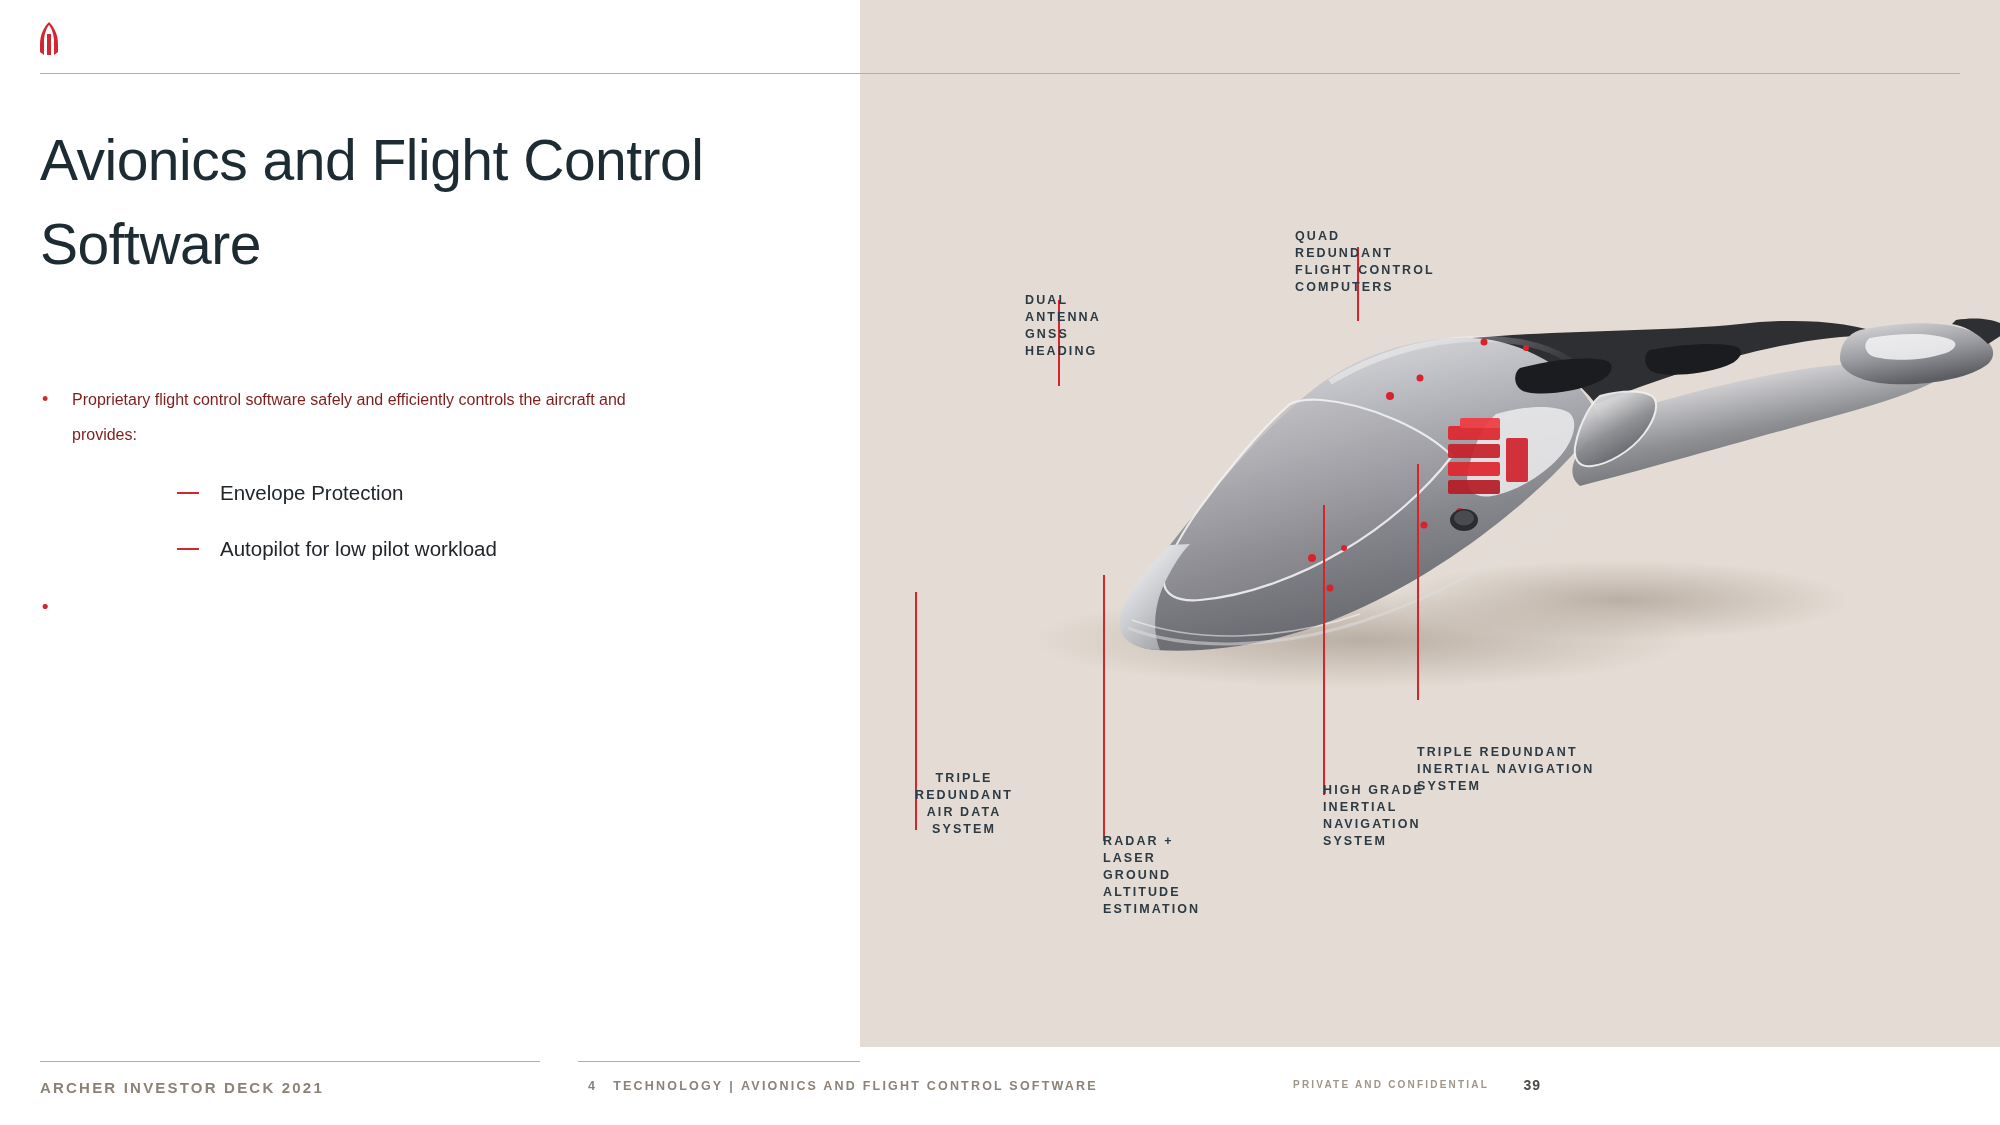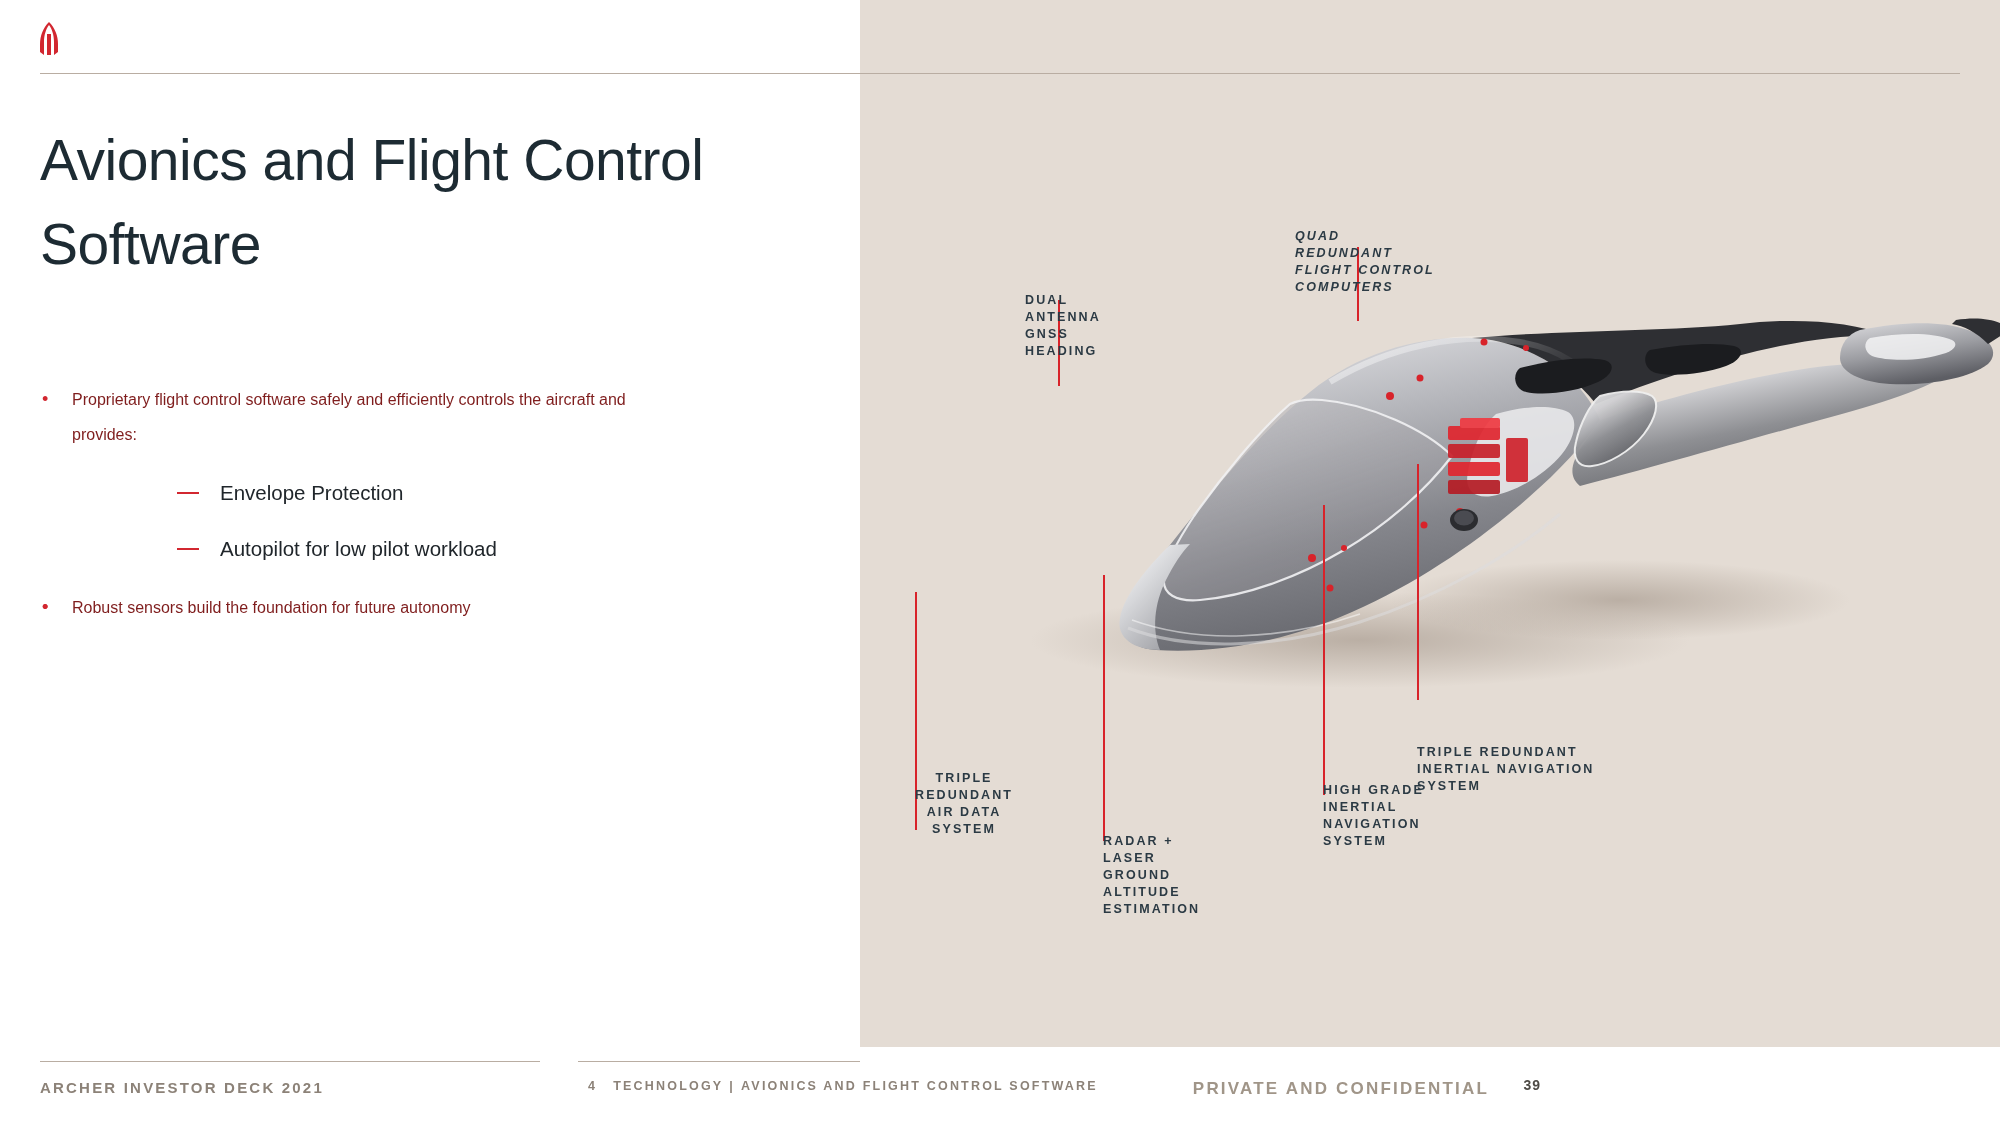"QUAD" div.callout { font-style: italic -> none }
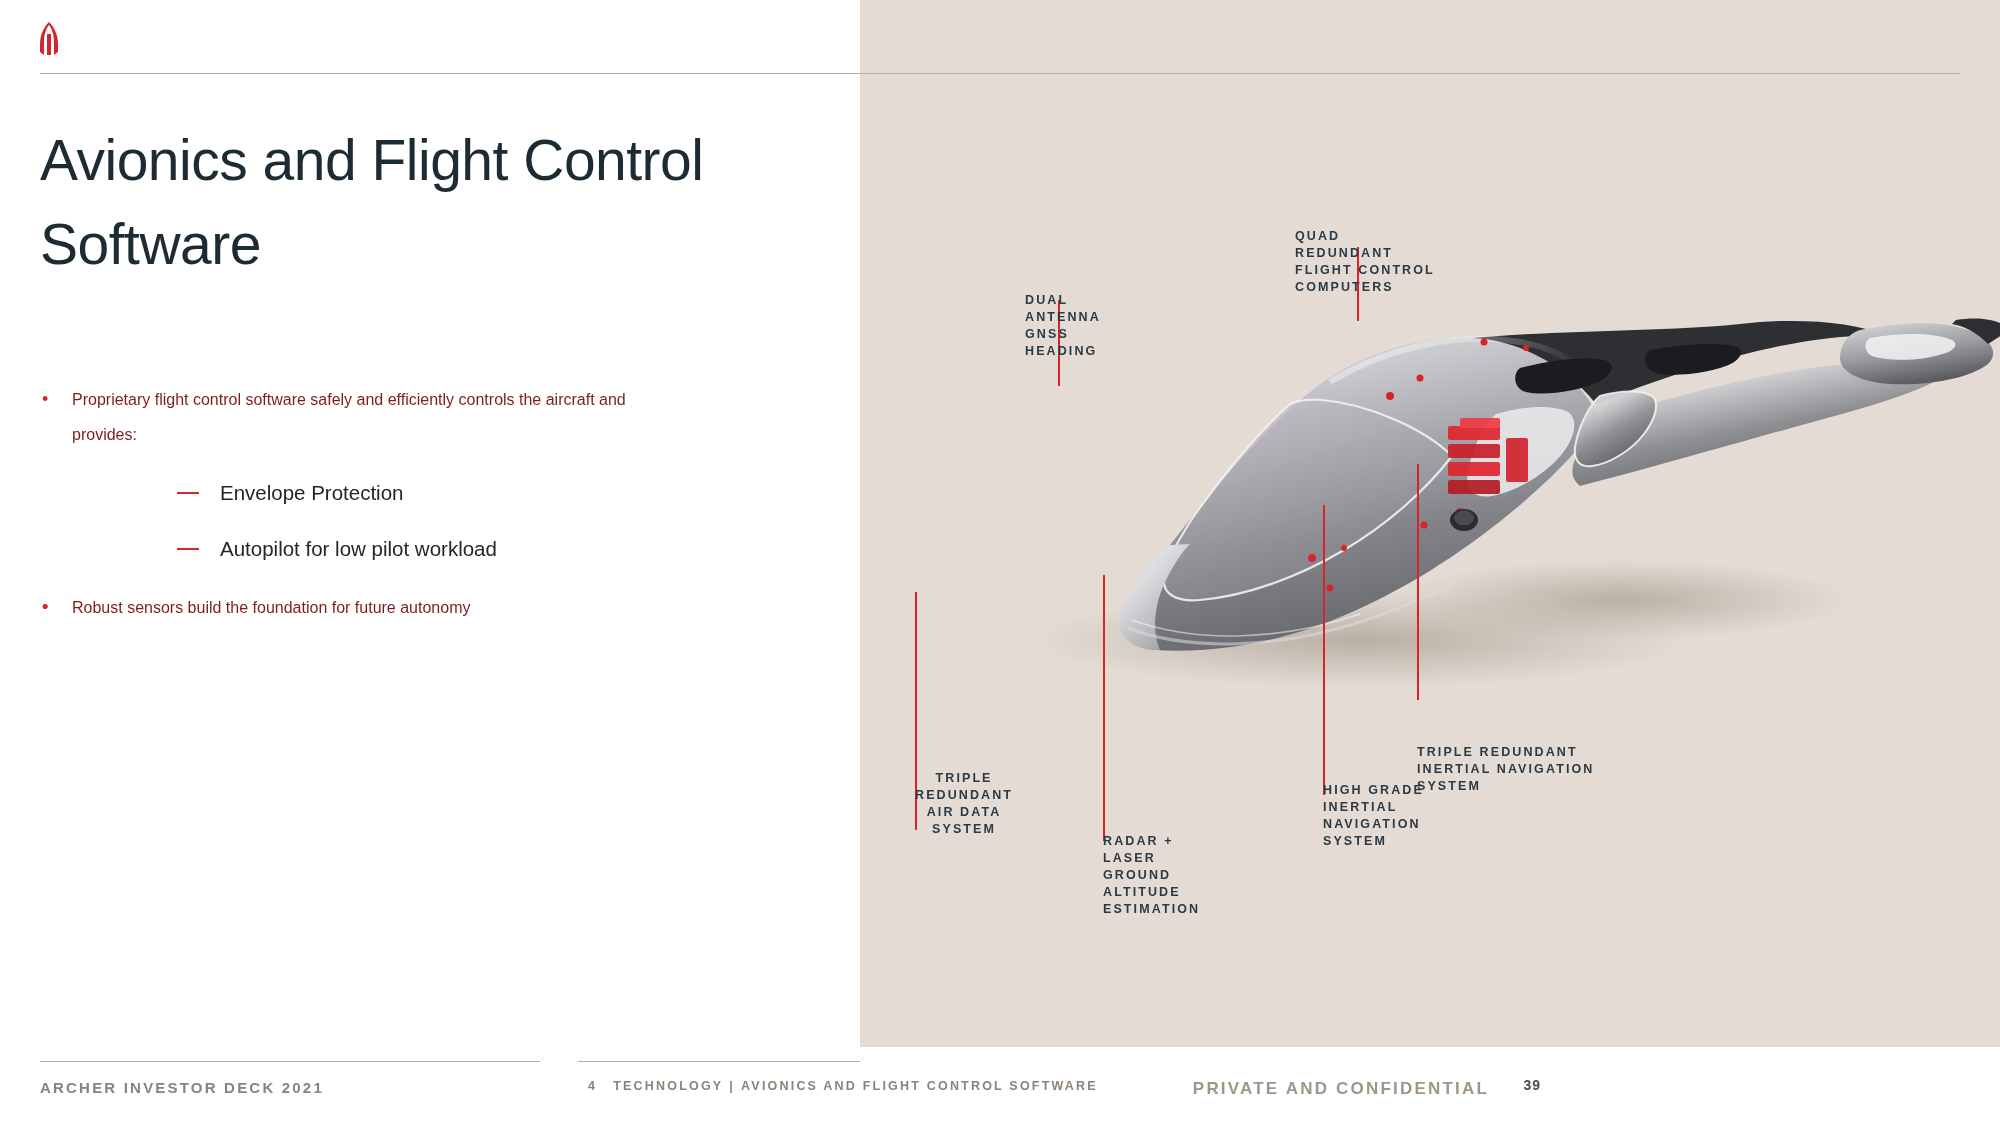"Robust sensors build the foundation" span.txt { html: <span>Robust sensors build the foundation for future autonomy</span> -> none }
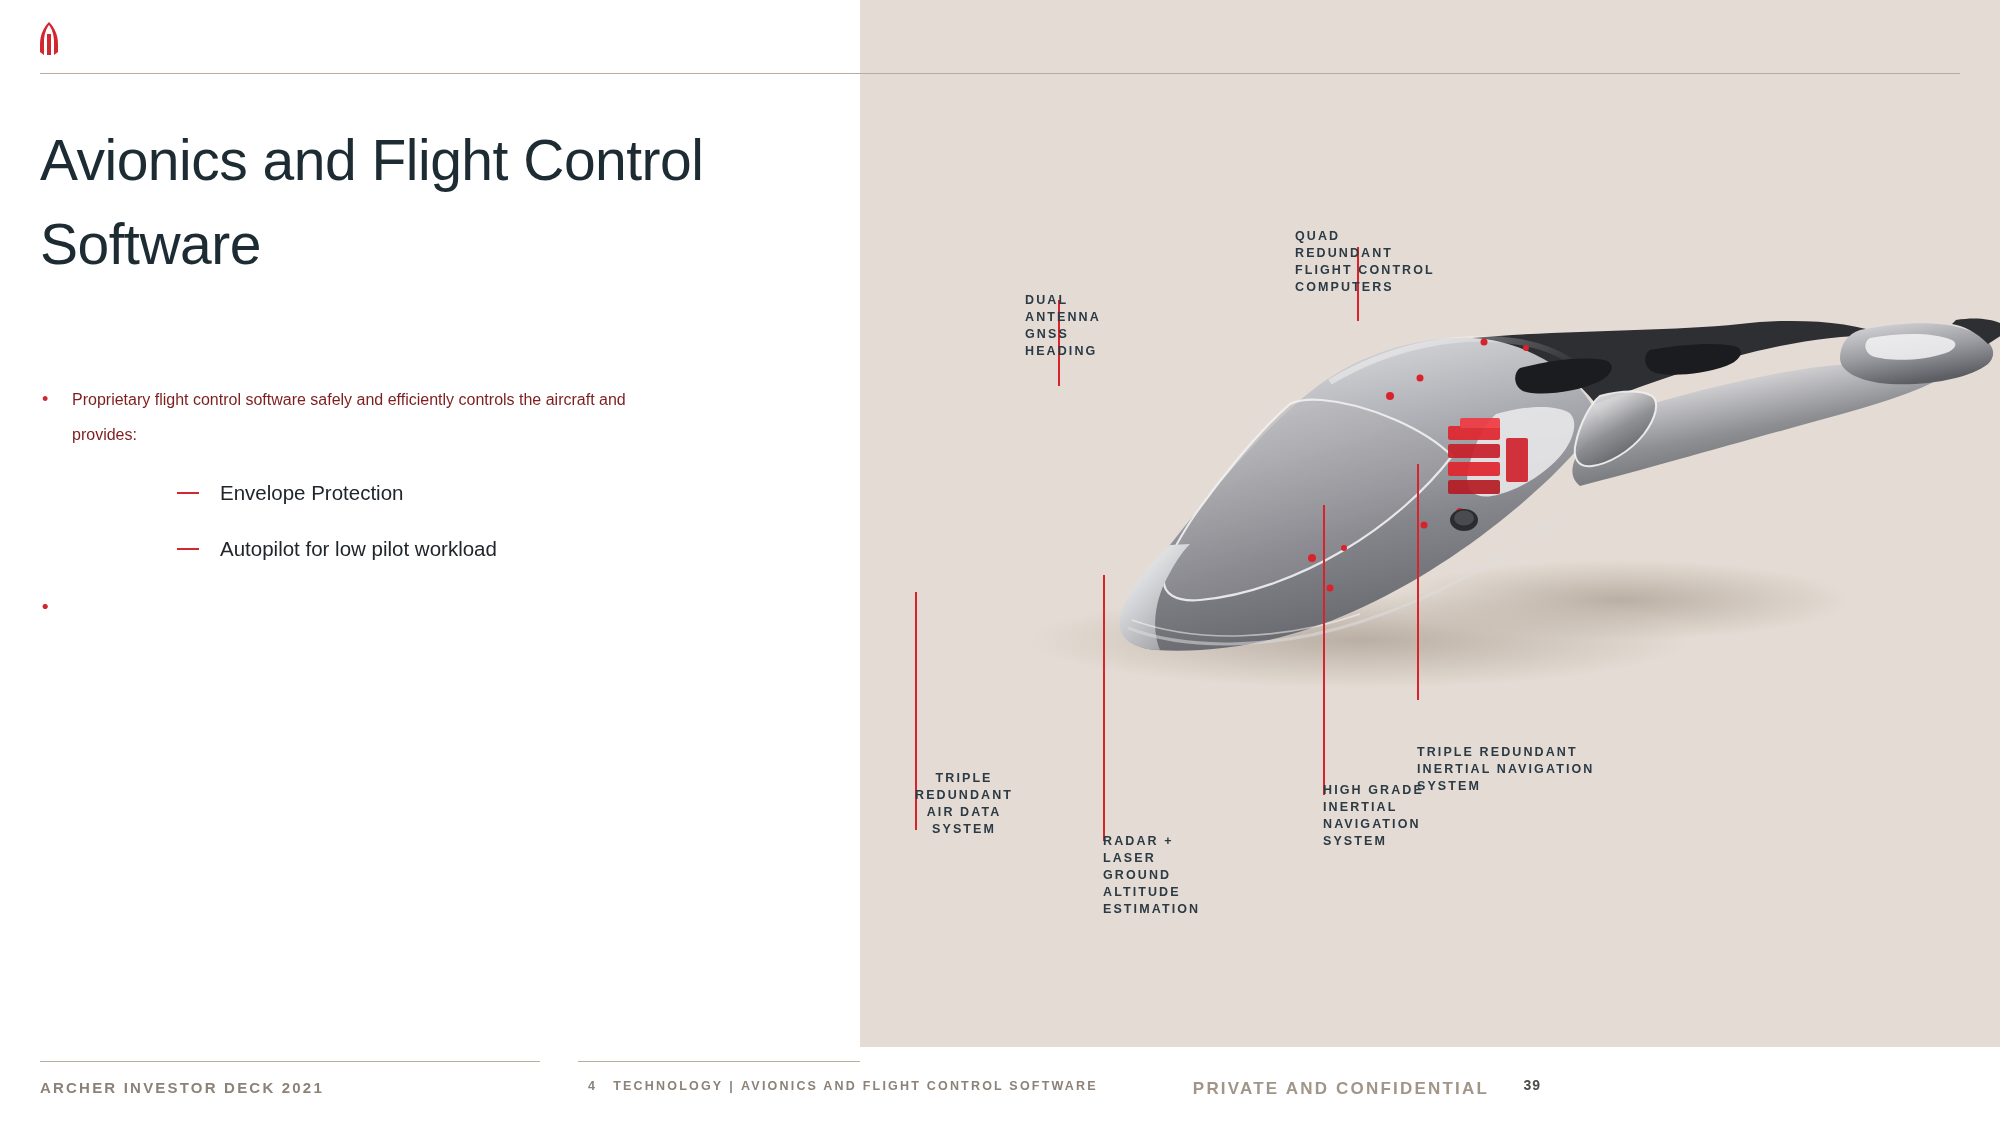"PRIVATE AND CONFIDENTIAL" .footer-right { font-size: 17px -> 10px }
